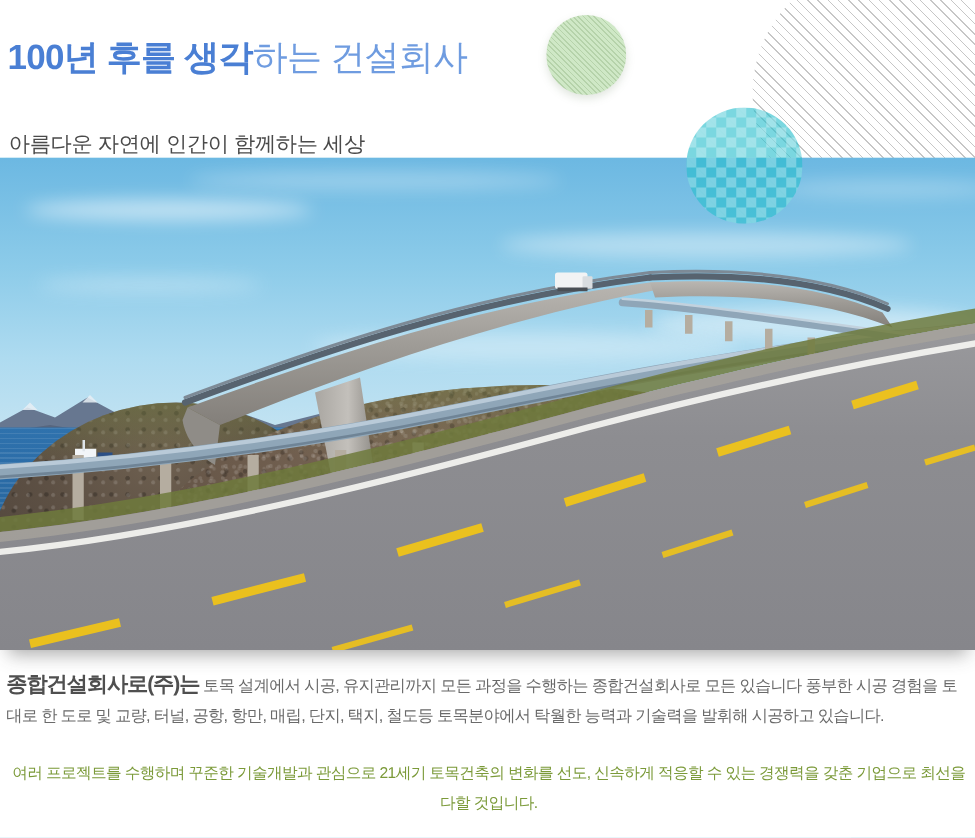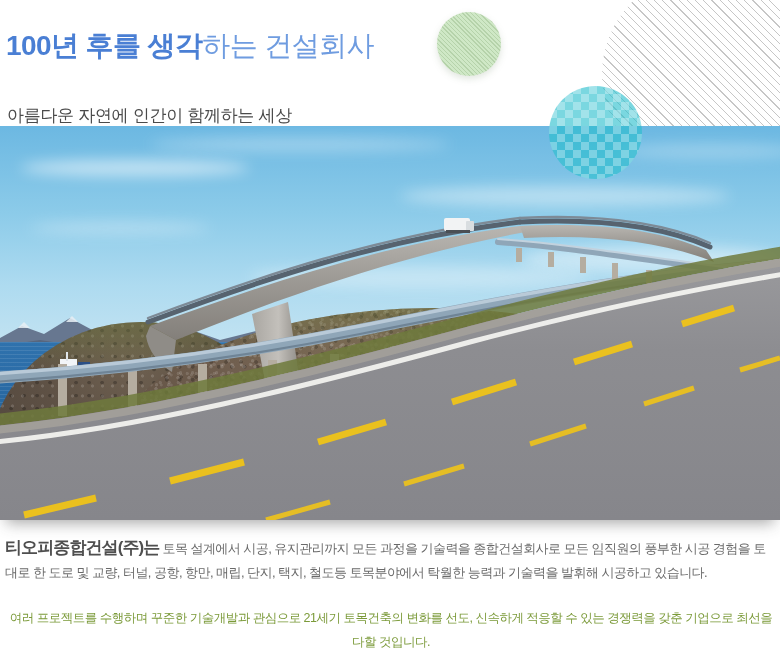"티오피종합건설(주)는" span.lead { text: 티오피종합건설 -> 종합건설회사로 }
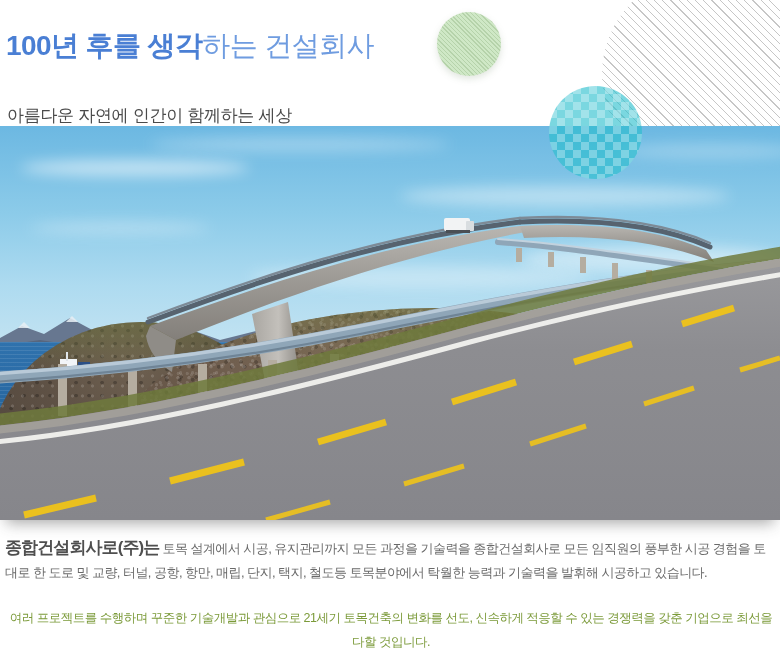"토목 설계에서 시공, 유지관리까지 모든" span { text: 기술력을 종합건설회사로 모든 임직원의 -> 수행하는 종합건설회사로 모든 있습니다 }
